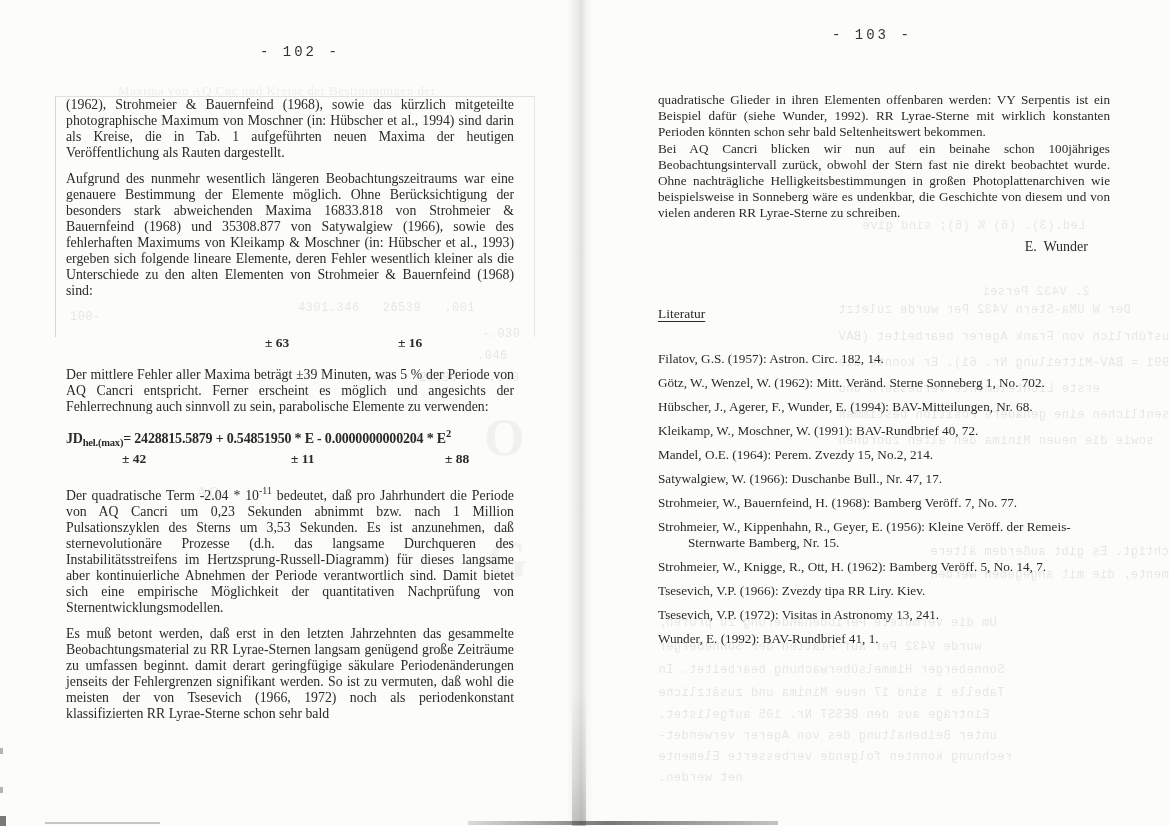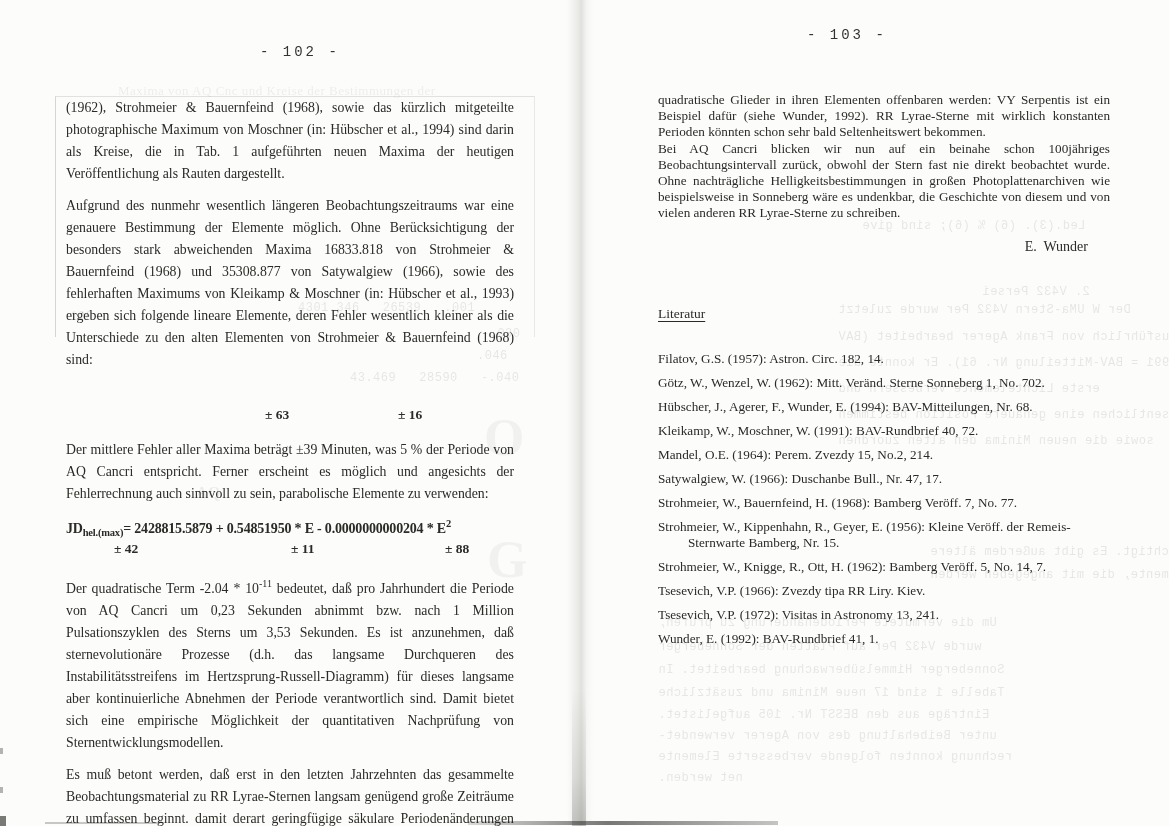"- 103 -" .pagenum-right { left: 807px -> 832px }
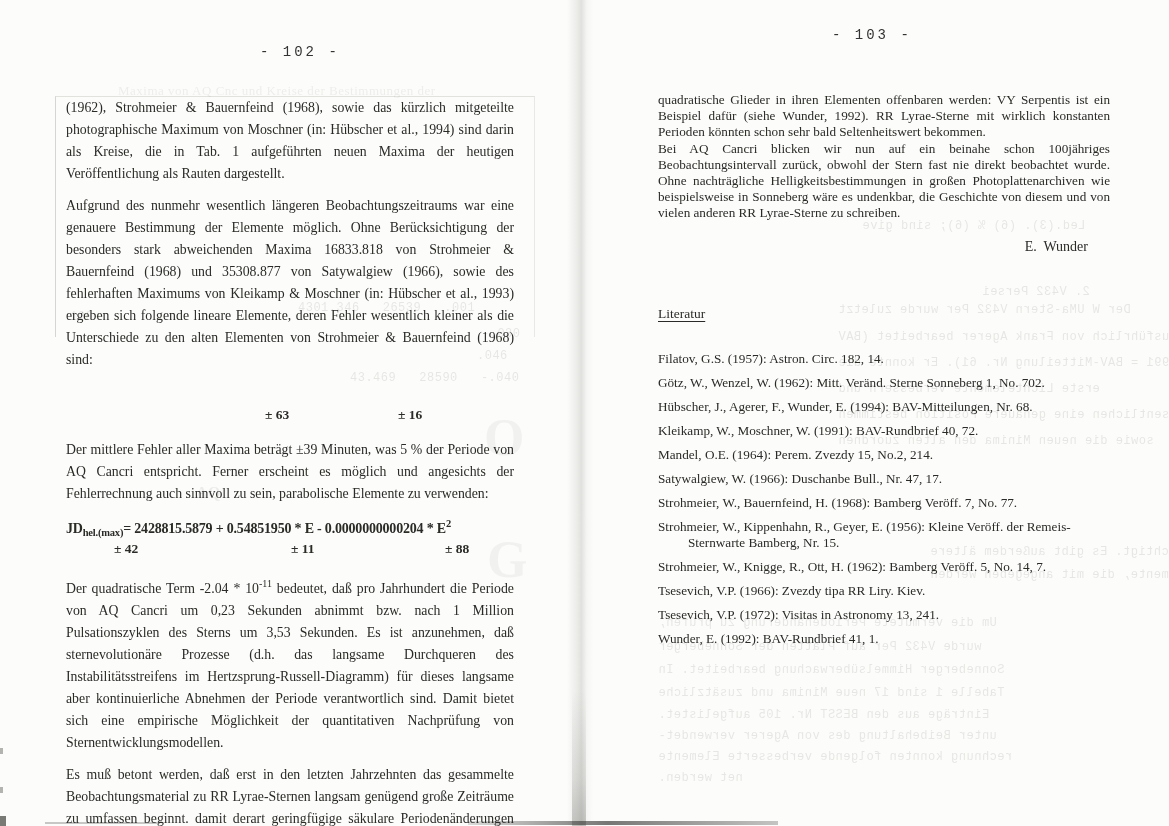"(1962), Strohmeier & Bauernfeind (1968)," p.body { line-height: 22px -> 16px }
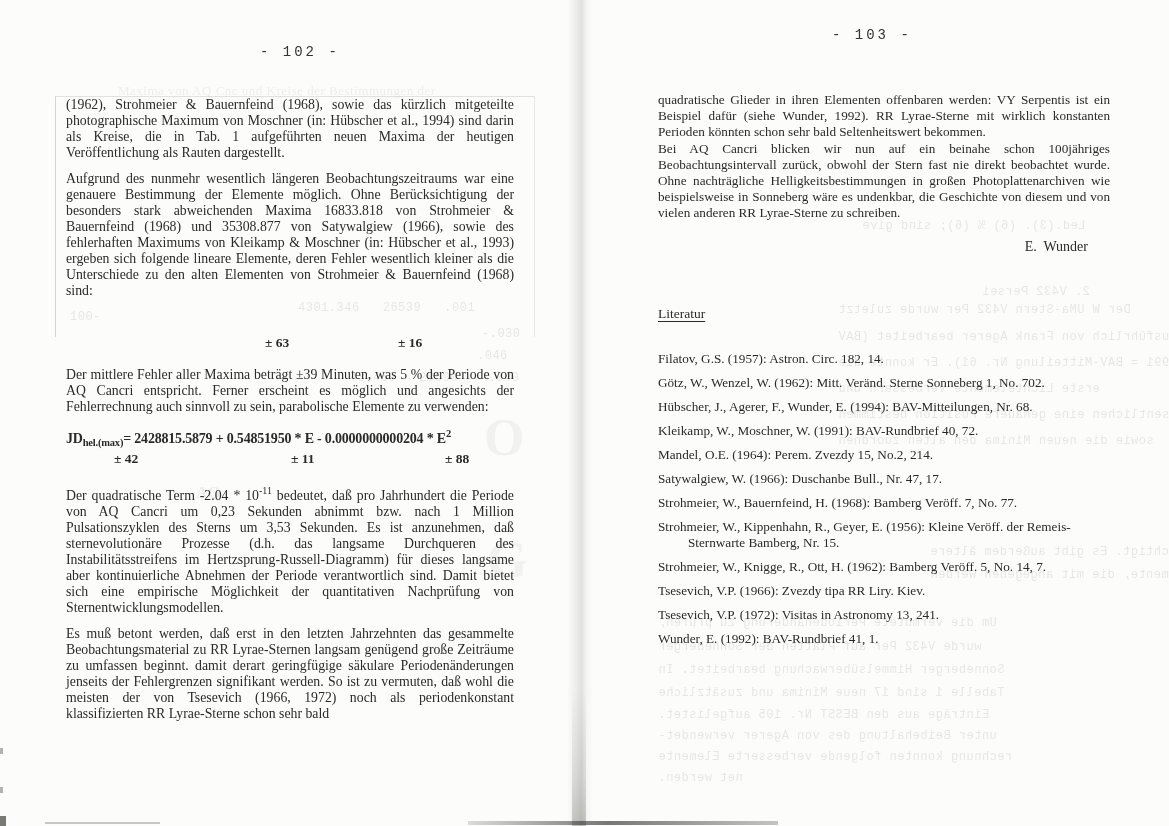"± 42" span.err { left: 48px -> 56px }
